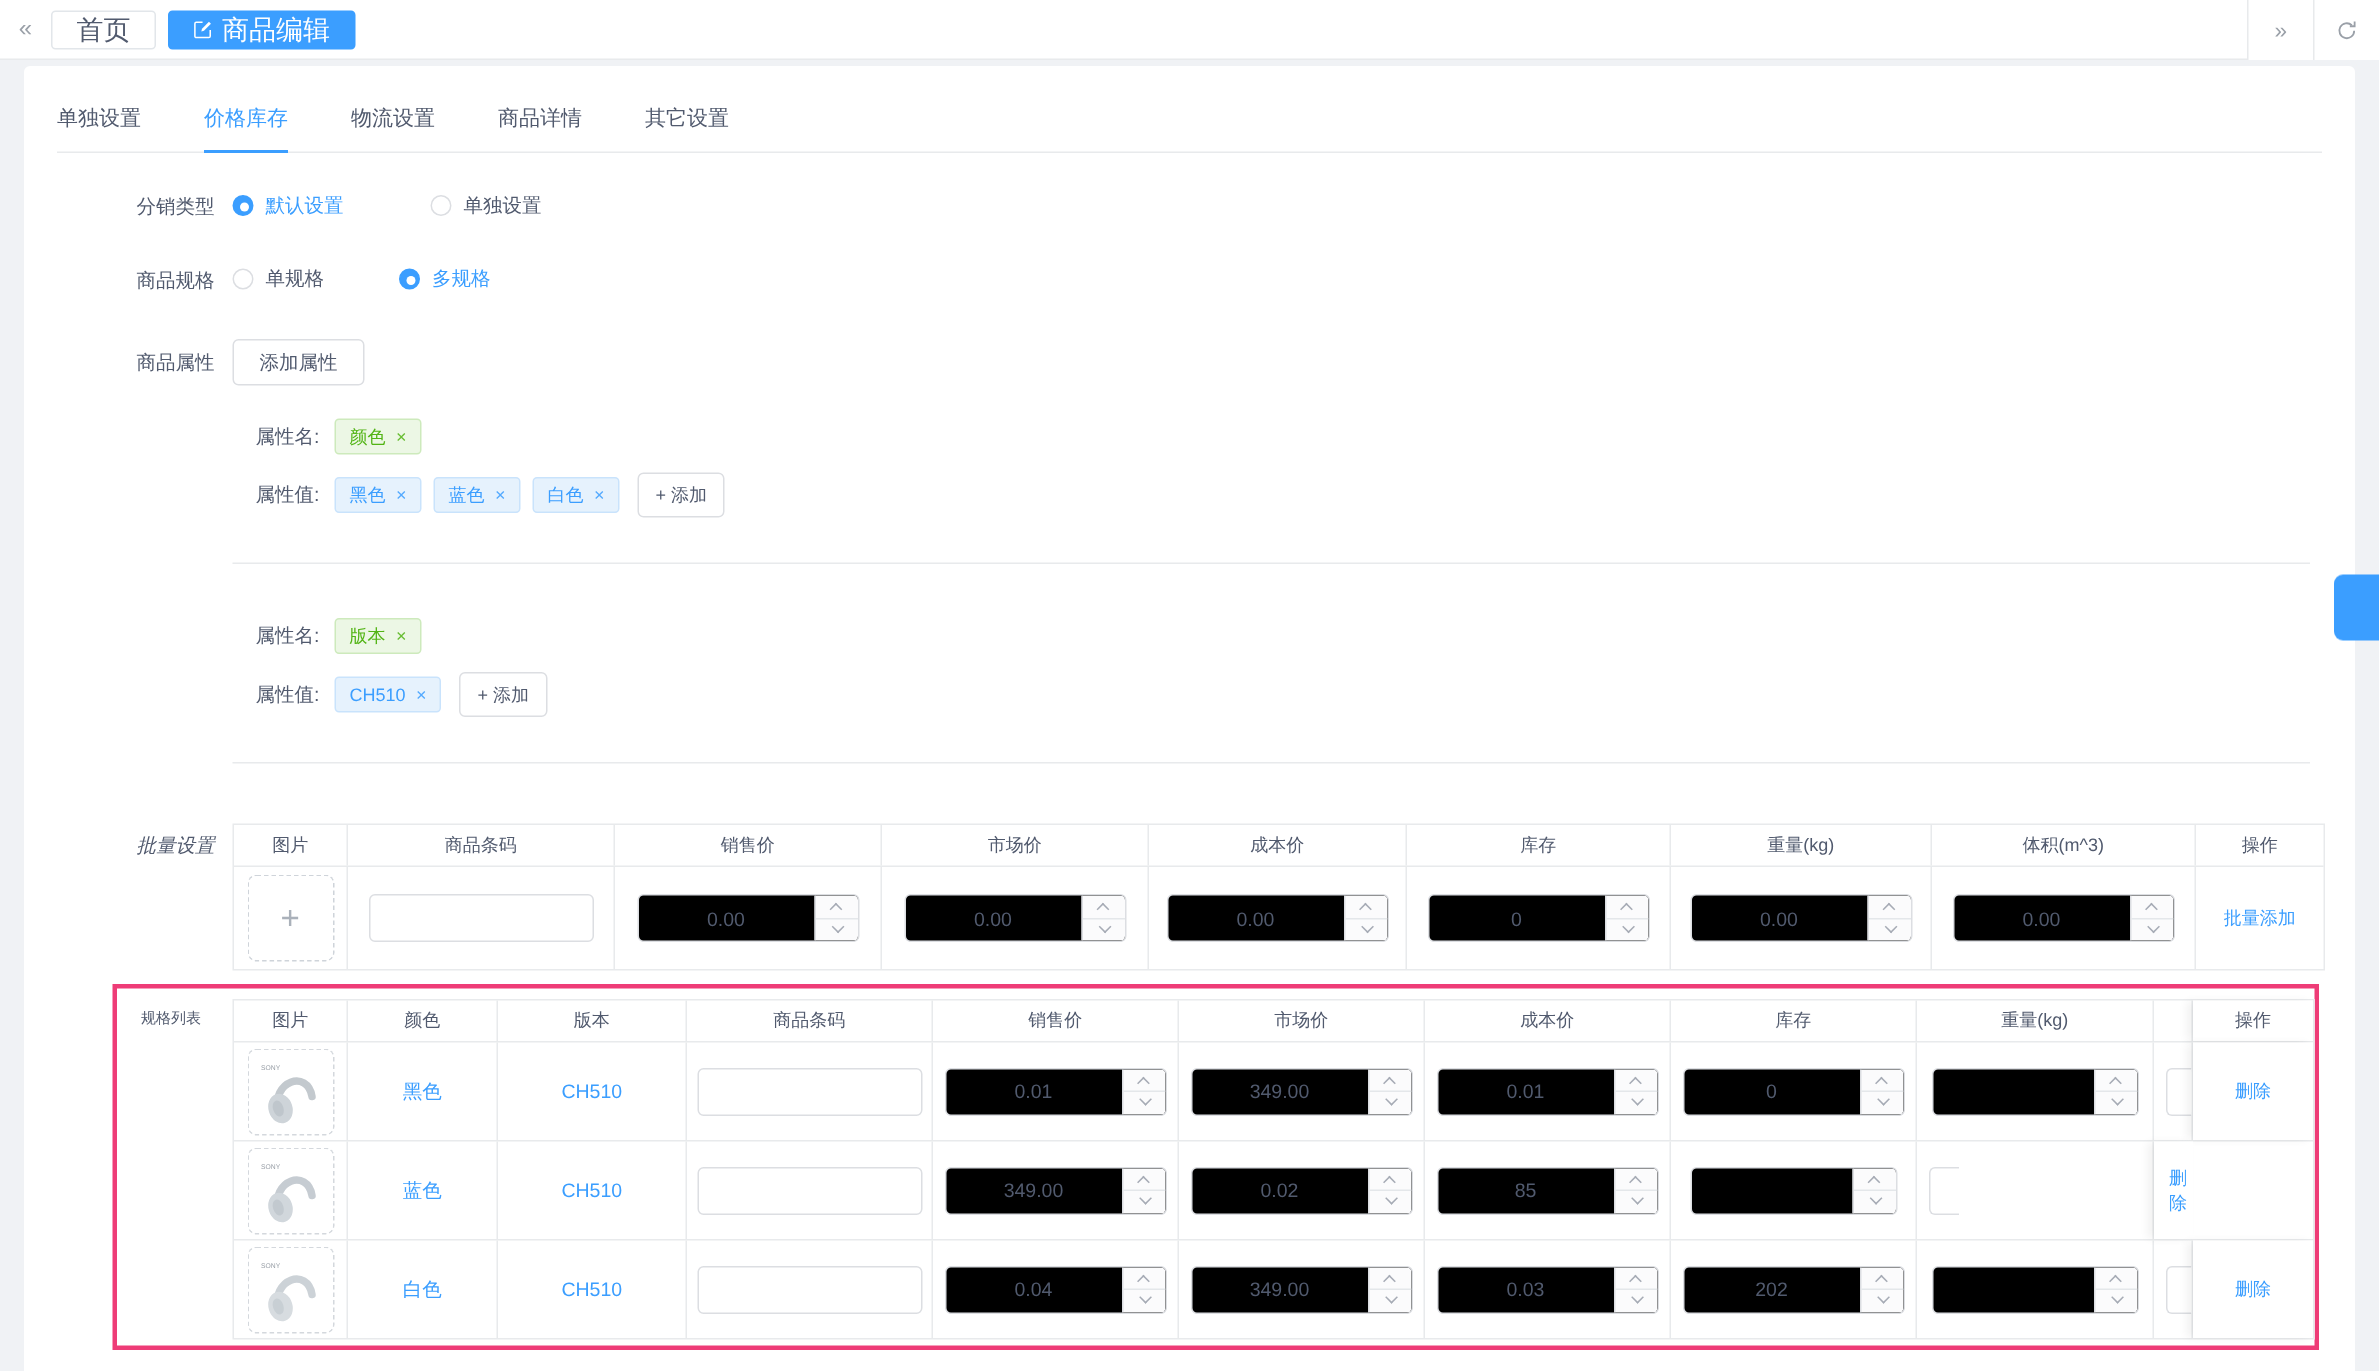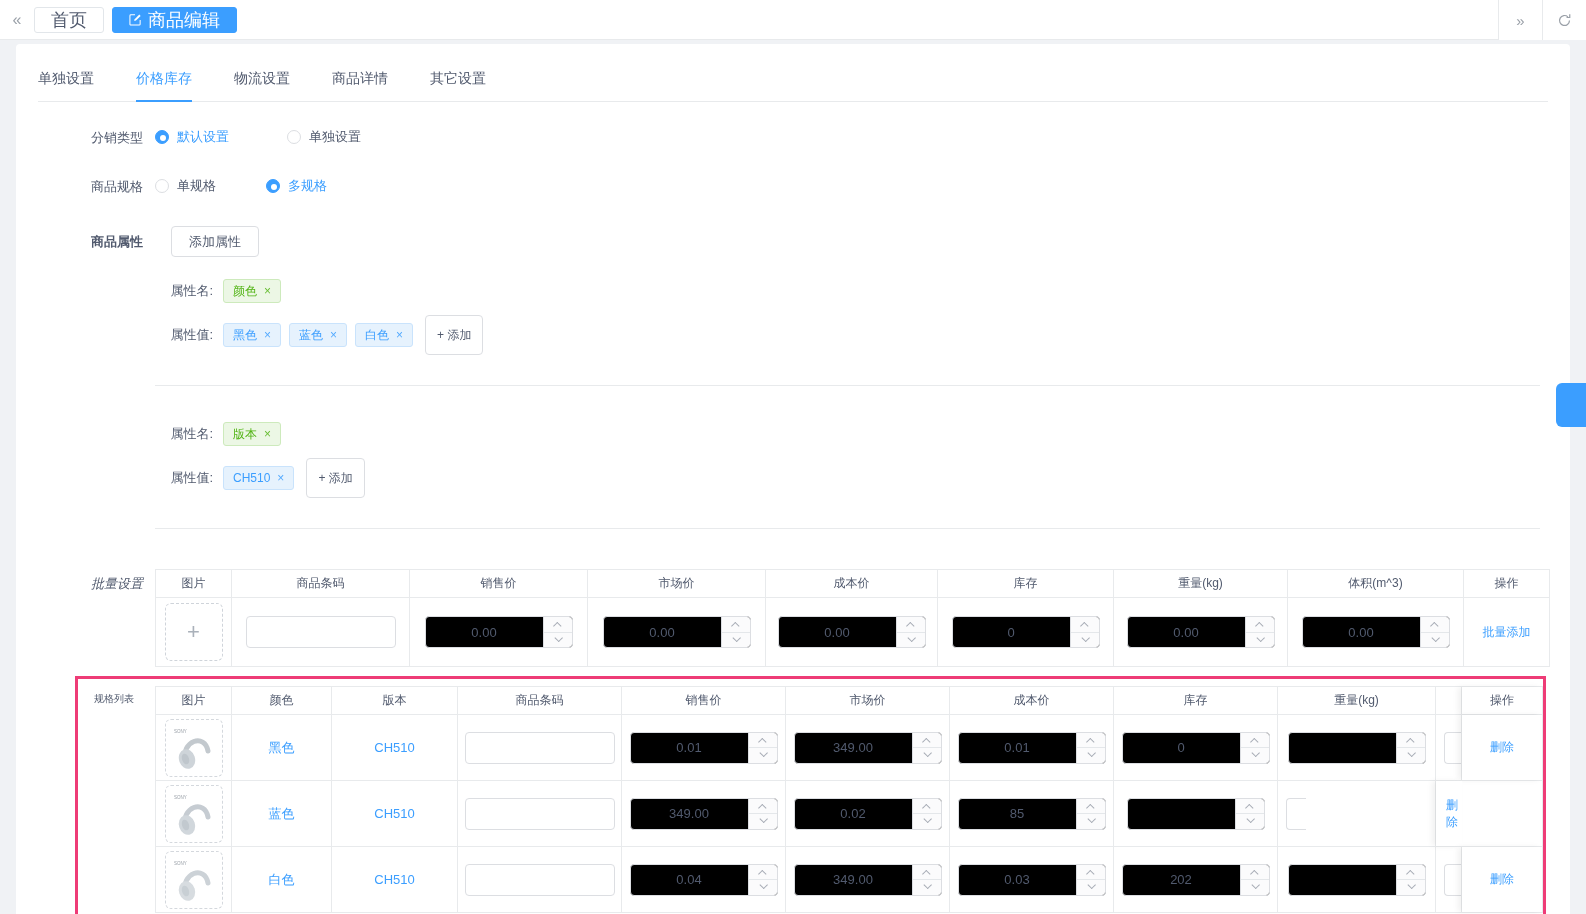"商品属性" div.form-label { font-weight: bold -> none }
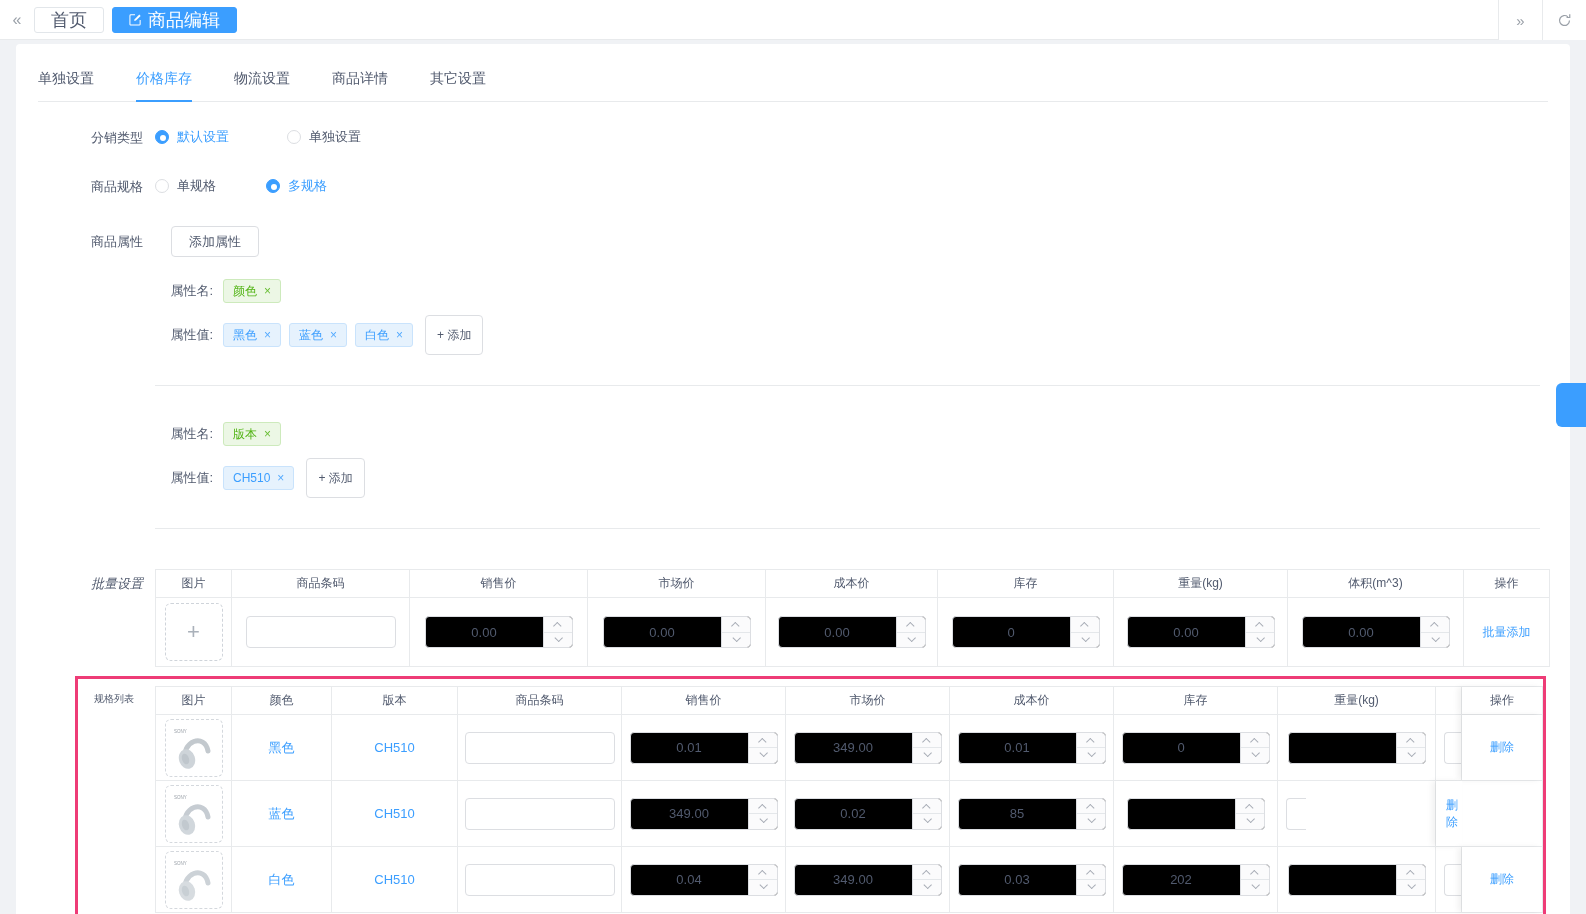"添加属性" .btn { margin-left: 16px -> none }
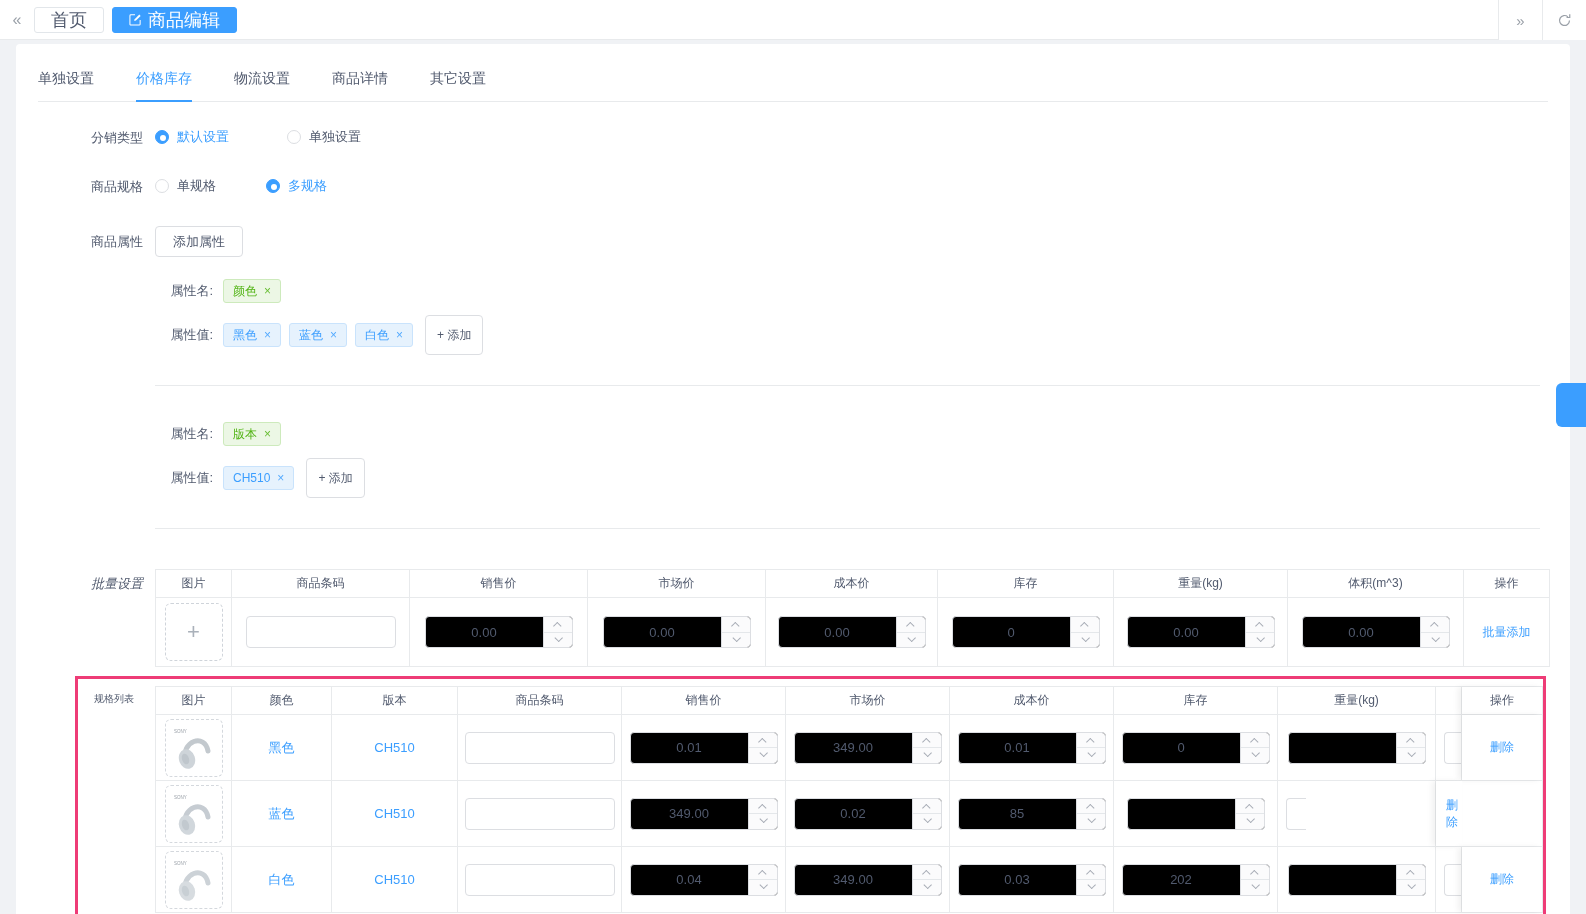"+ 添加" .btn-add-small { height: 40px -> 30px }
